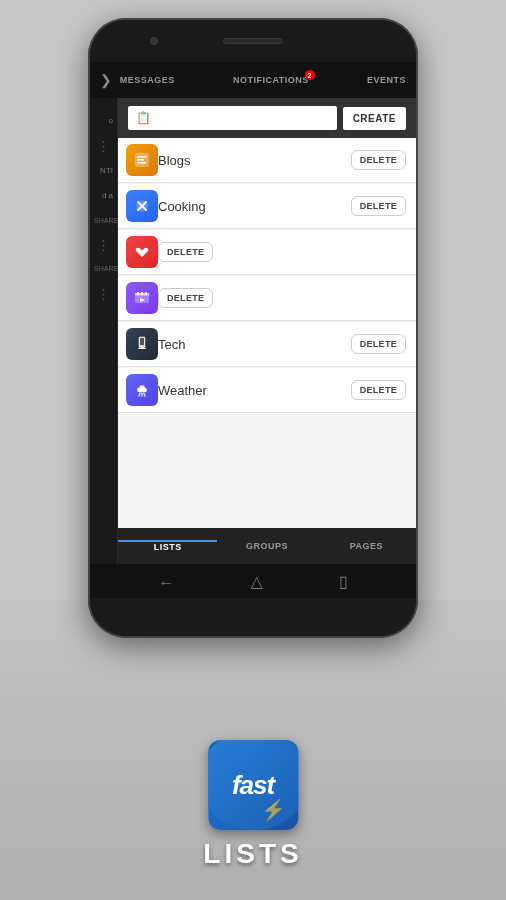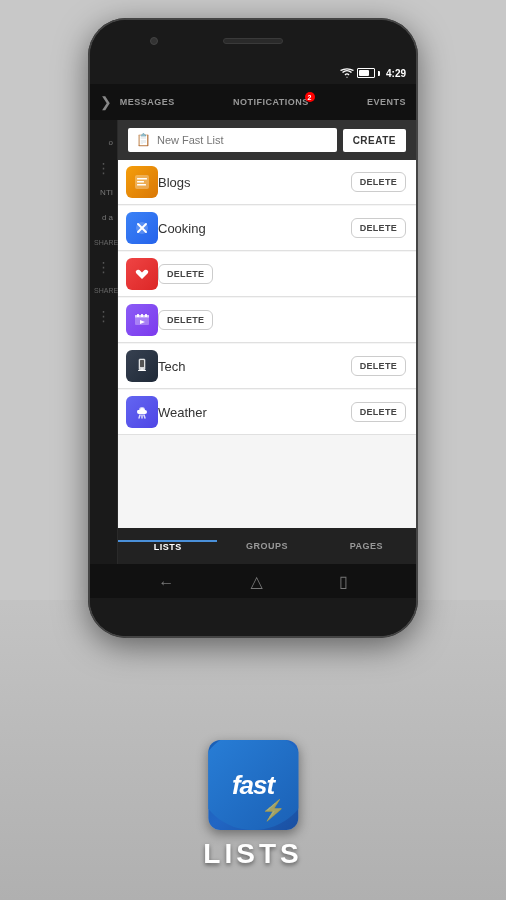"4:29" div.status-bar { html: <div> <div> <svg> <path></path> </svg> <div> <div></div> </div> <div></div> <span>4:29</span> </div> </div> -> none }
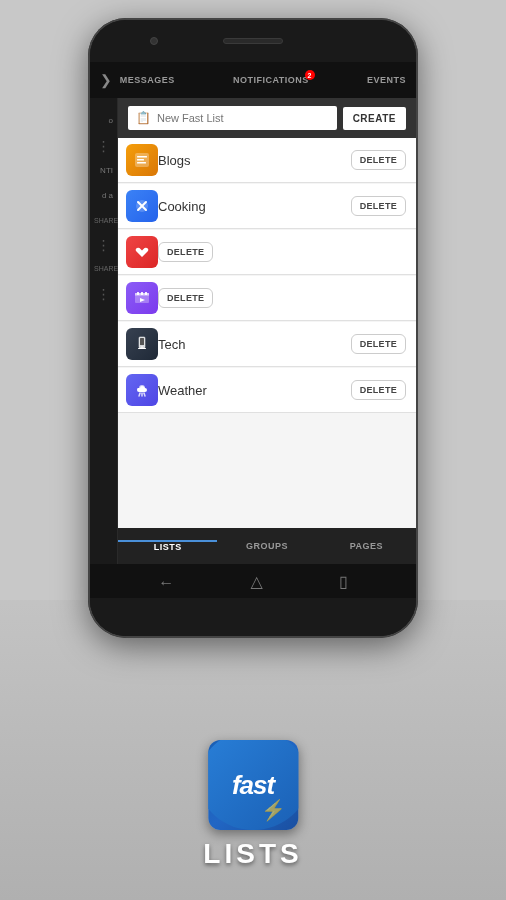"New Fast List" input.new-list-input { html: <input> -> none }
